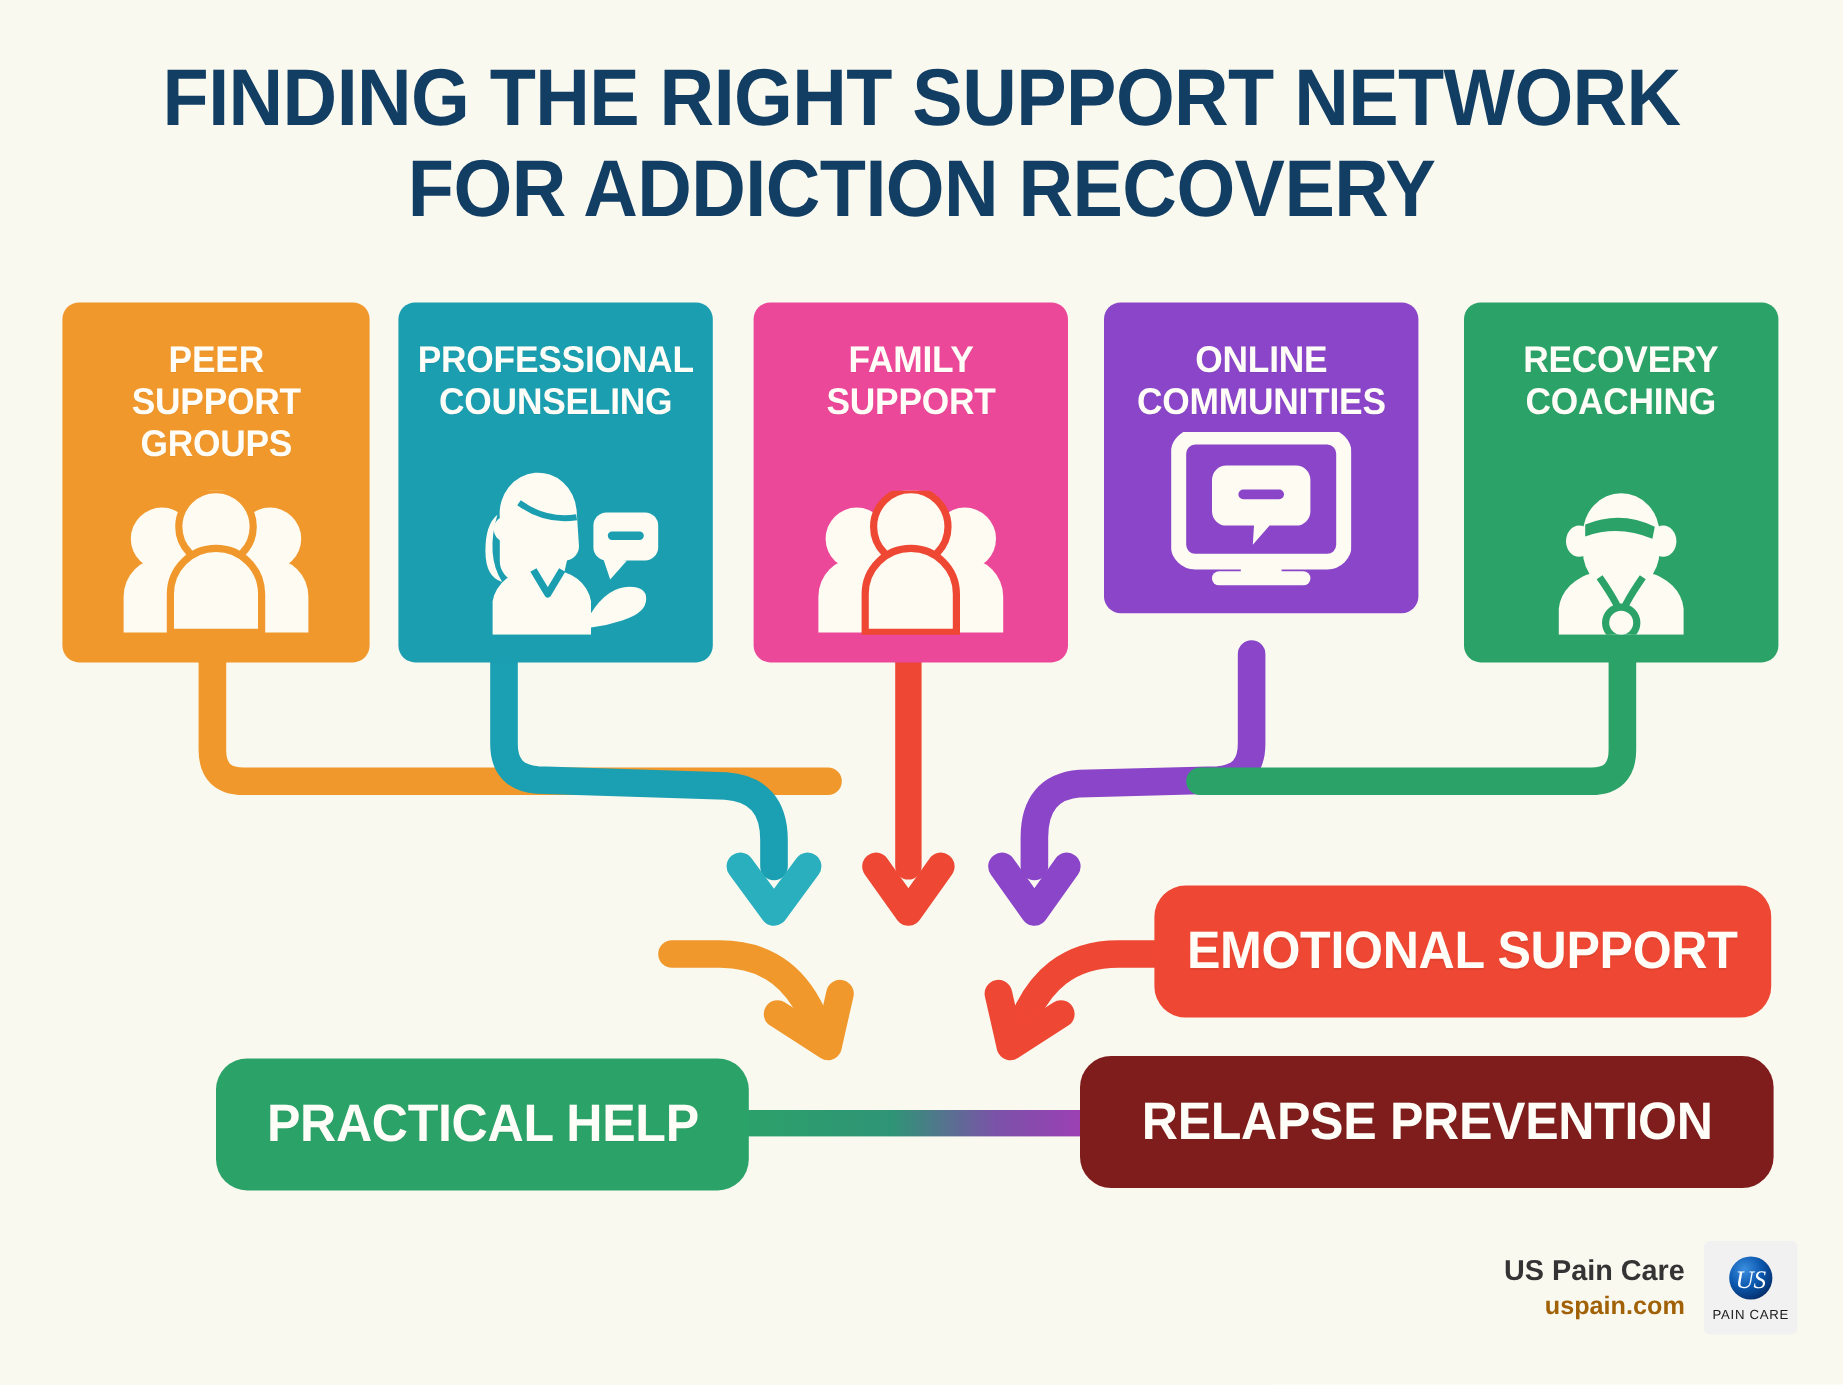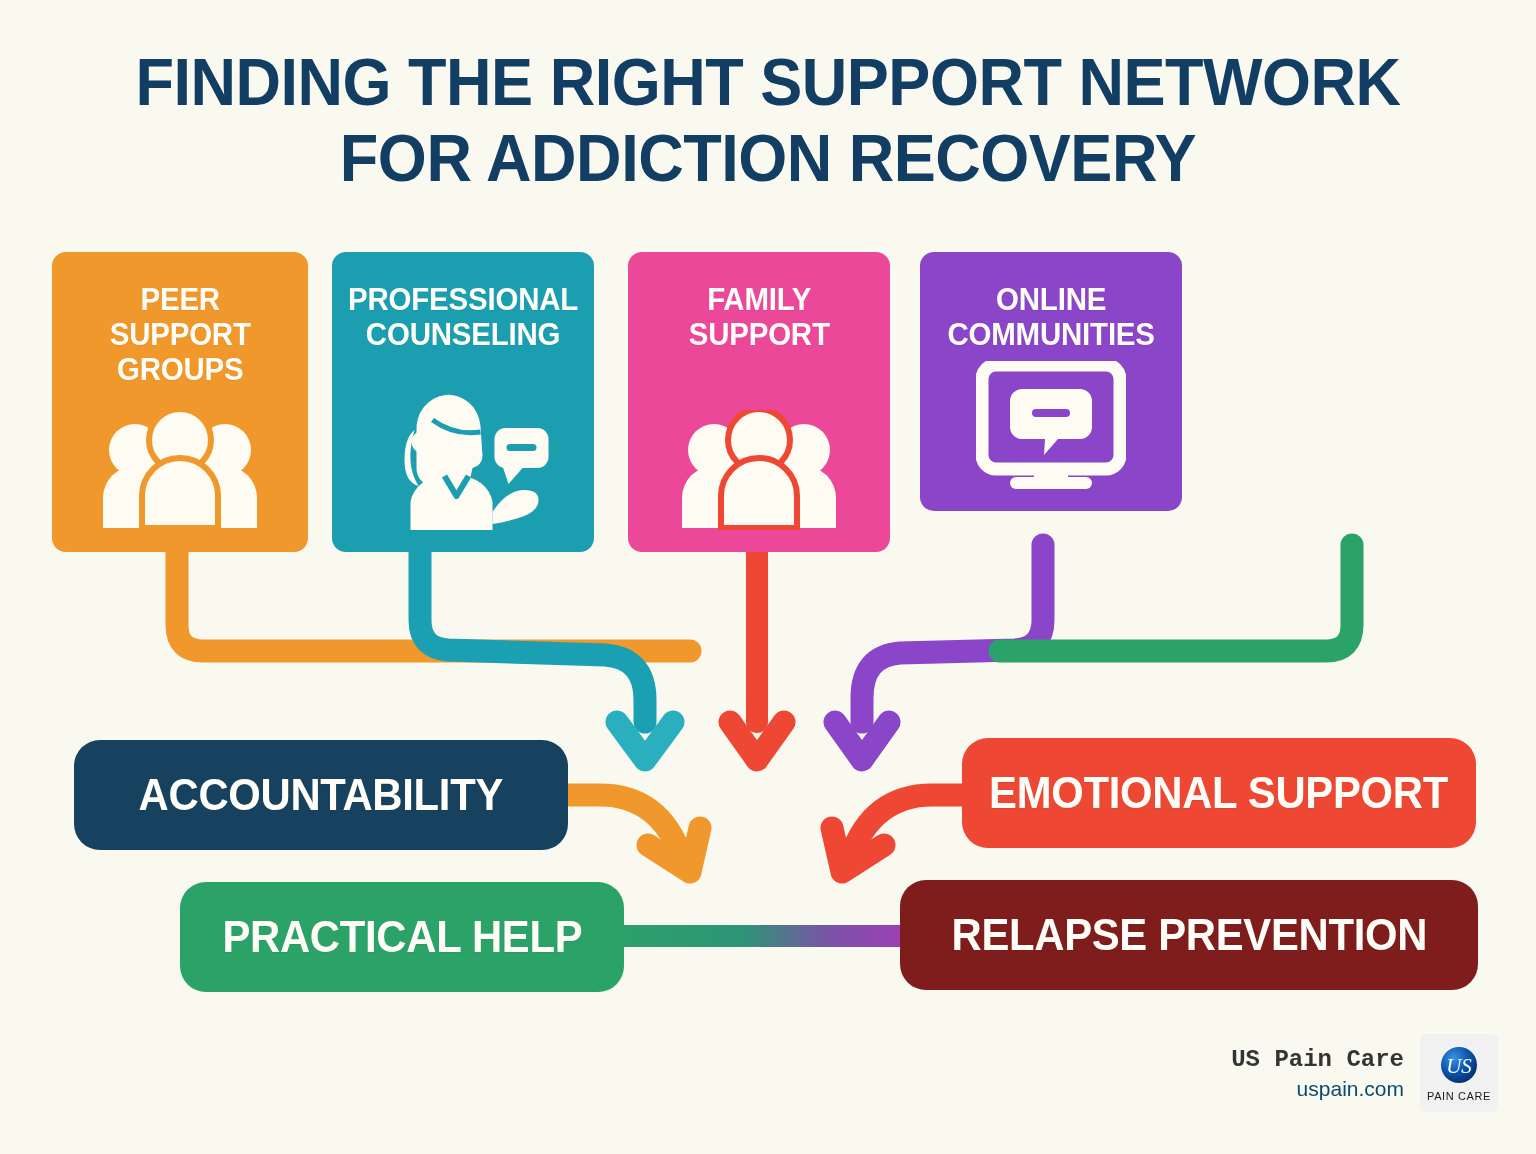"RECOVERY" div.card { html: none -> <div> <div>RECOVERY COACHING</div> <div> <svg> <path></path> <ellipse></ellipse> <ellipse></ellipse> <path></path> <path></path> <path></path> <path></path> <circle></circle> </svg> </div> </div> }
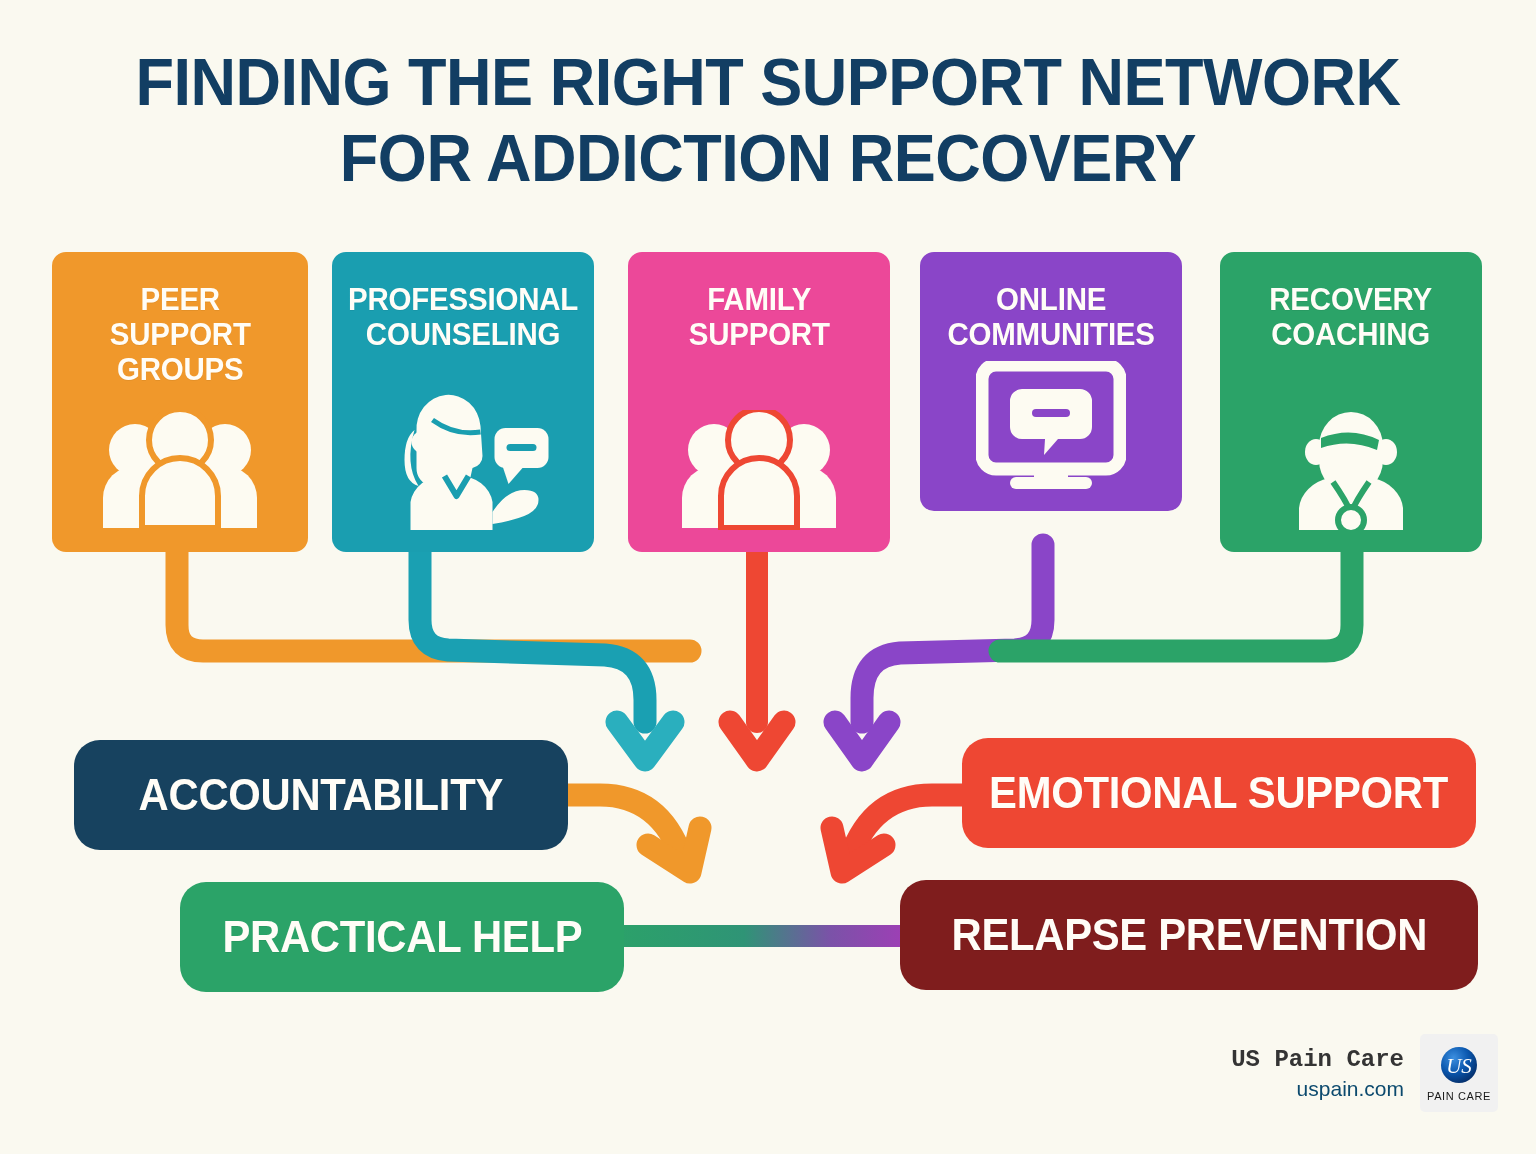"ACCOUNTABILITY" div.pill { html: <div> <span>ACCOUNTABILITY</span> </div> -> none }
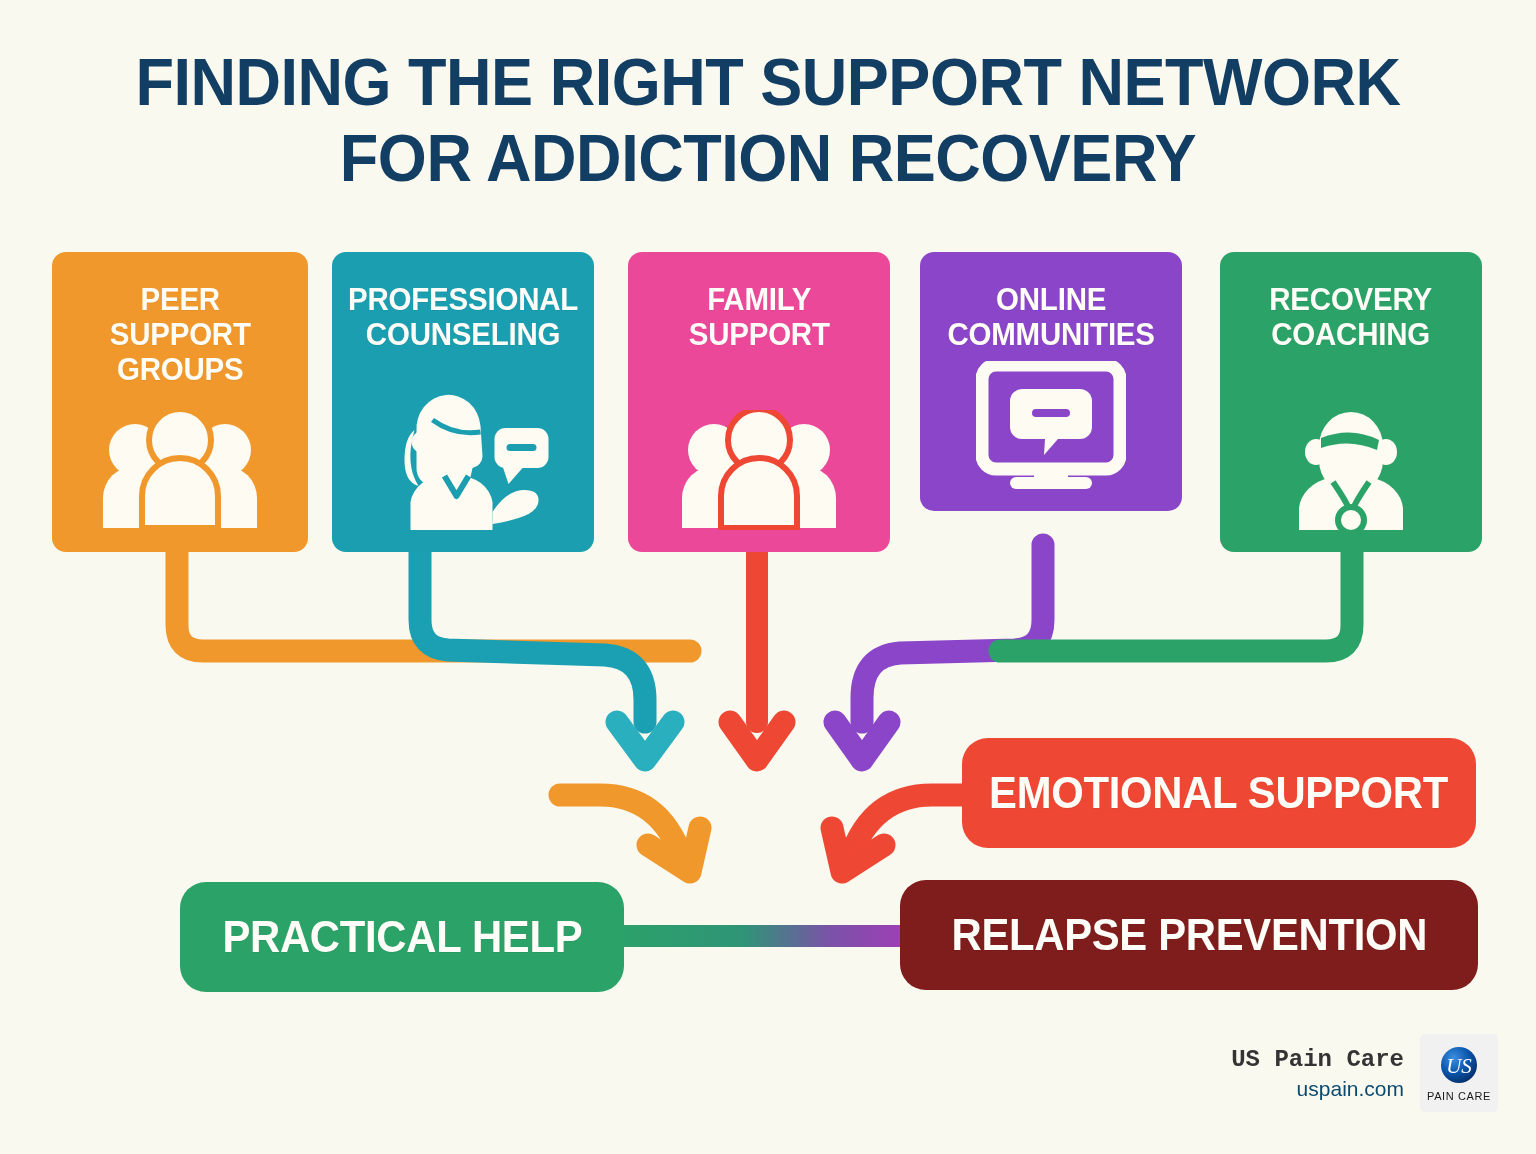"US Pain Care" #footer-brand { font-family: Liberation Mono, monospace -> none }
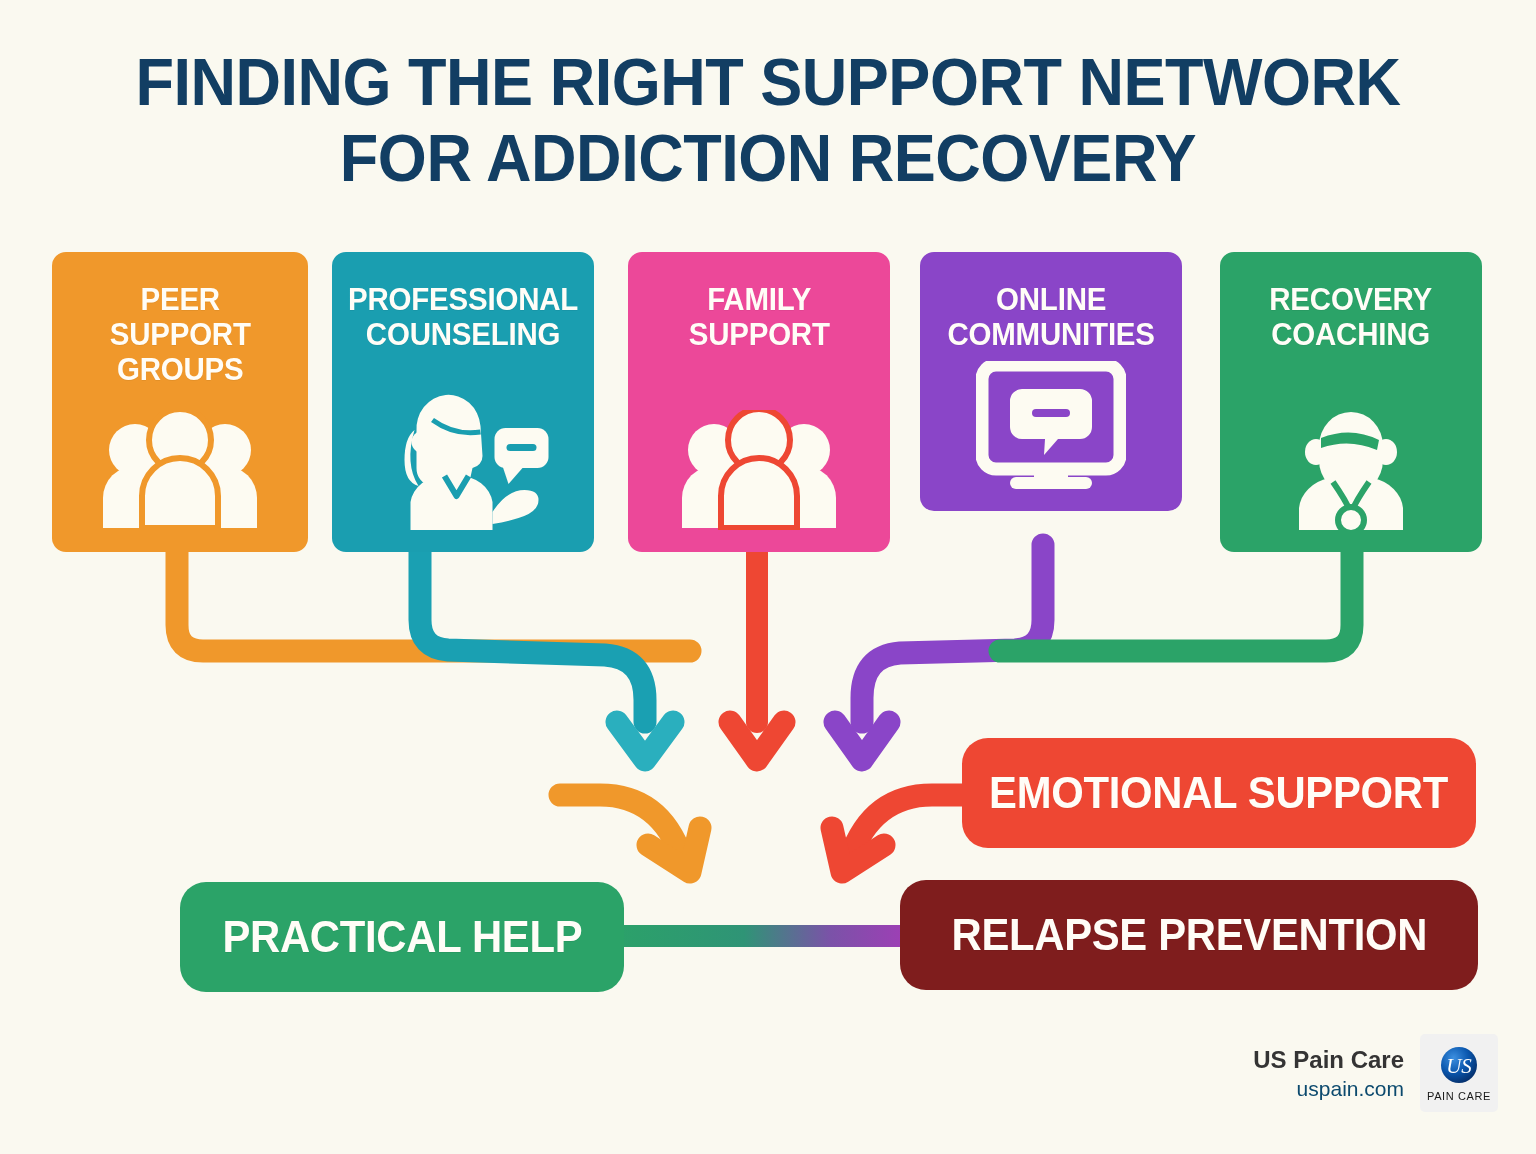"uspain.com" #footer-url { color: #0c4a6e -> #a16207; font-weight: 400 -> 700 }
